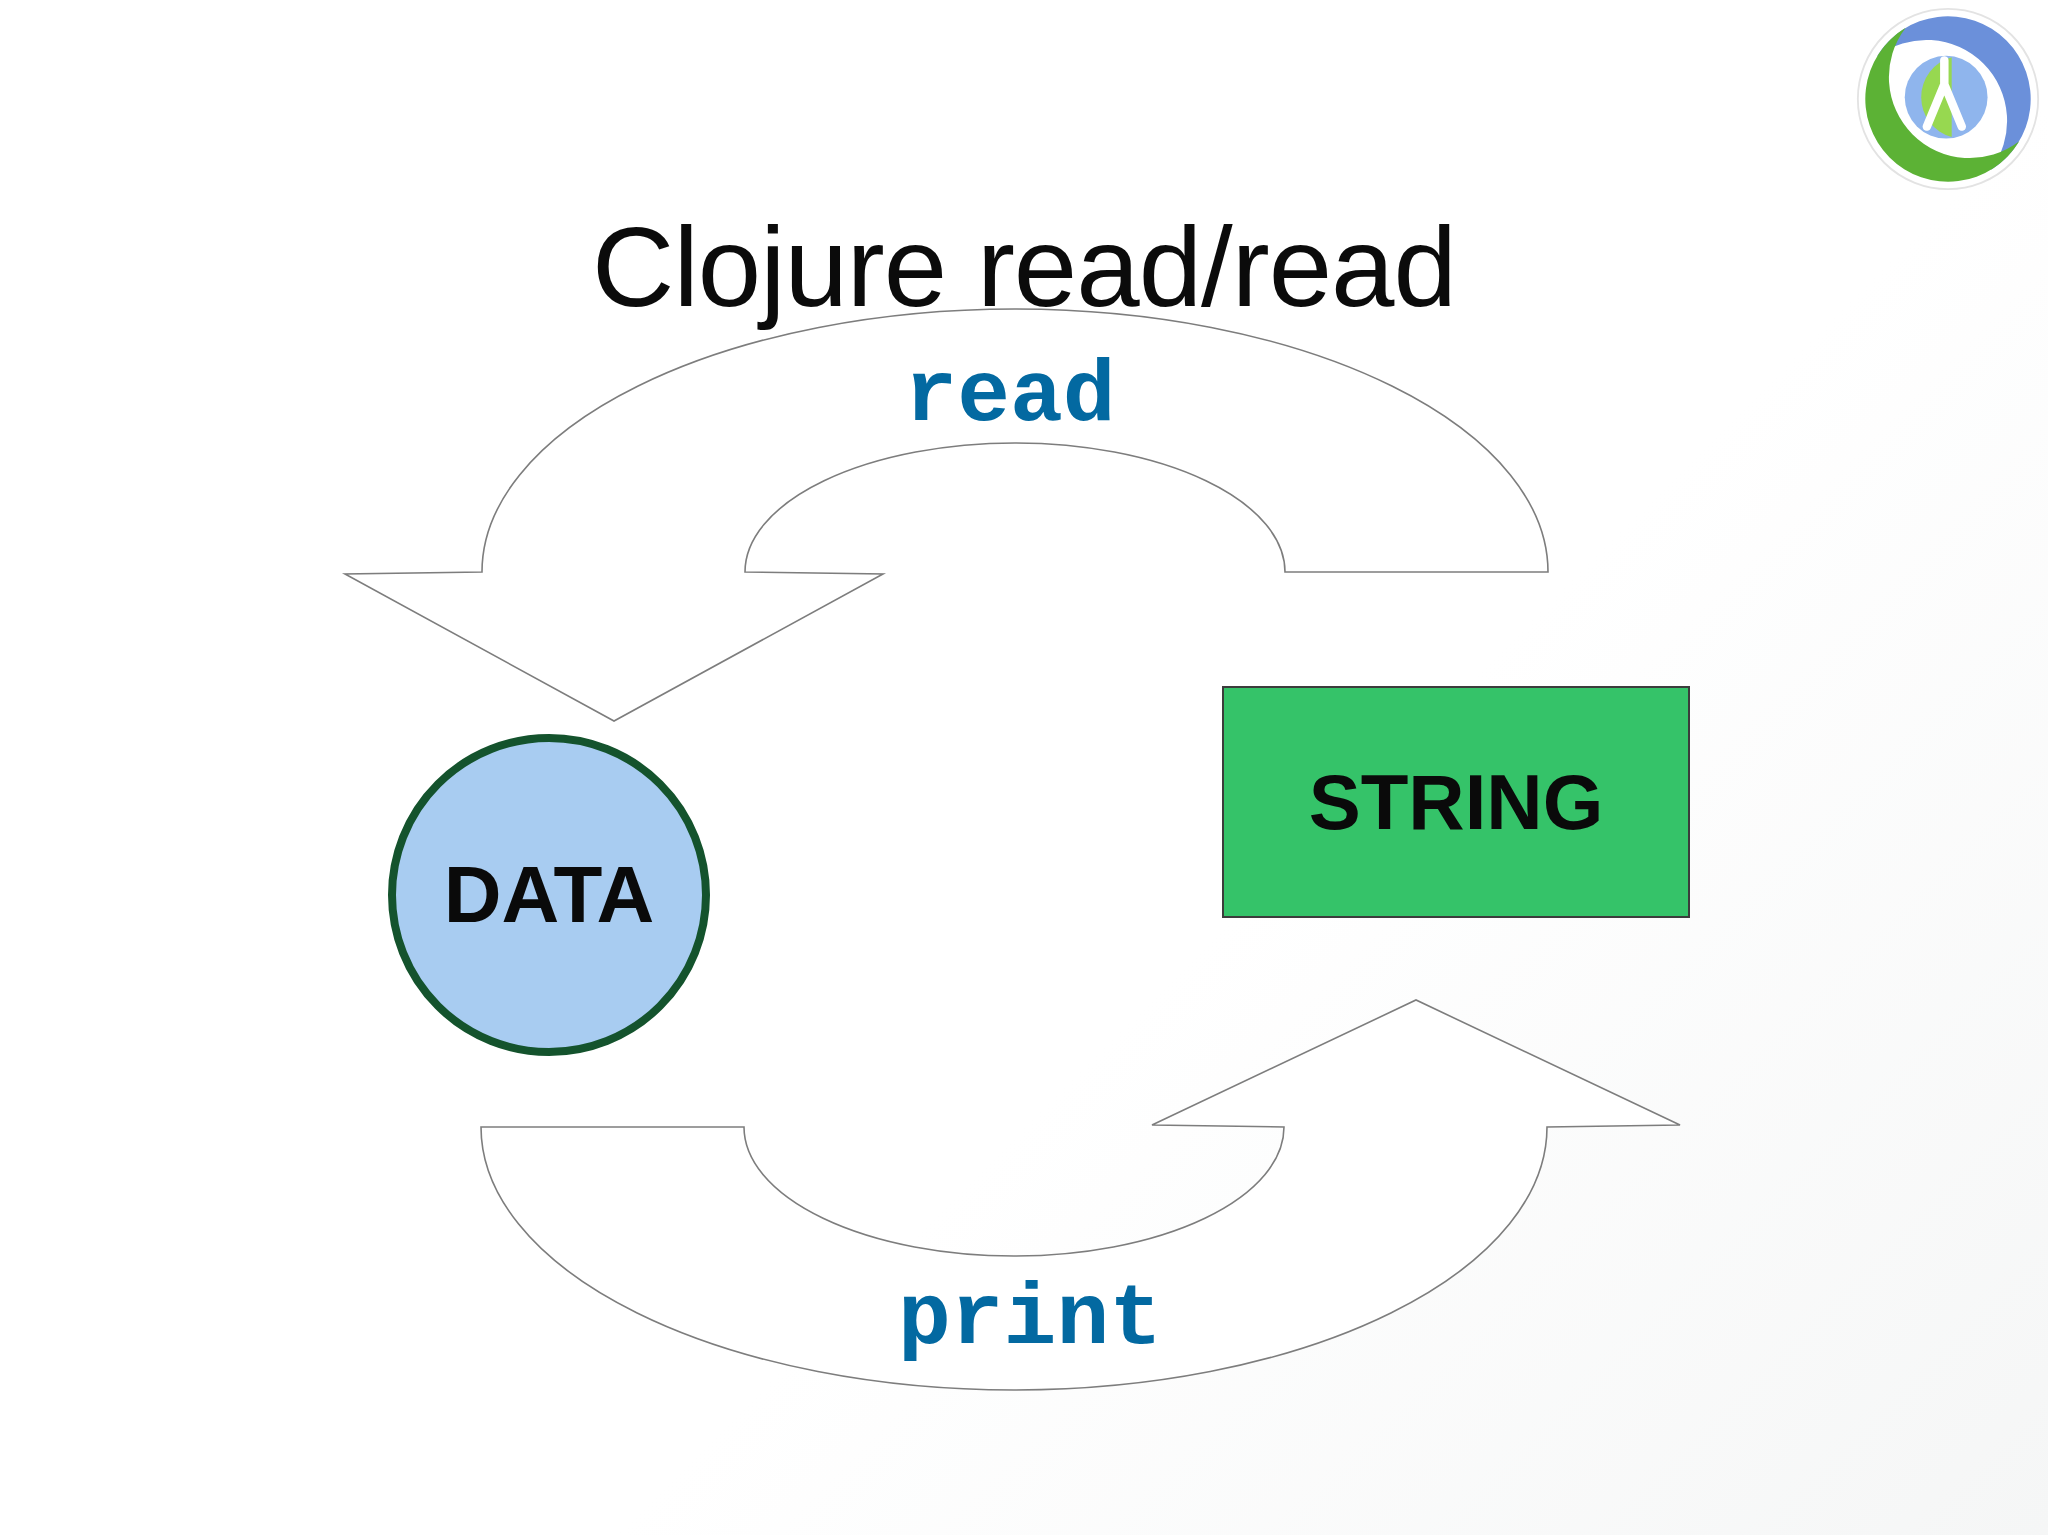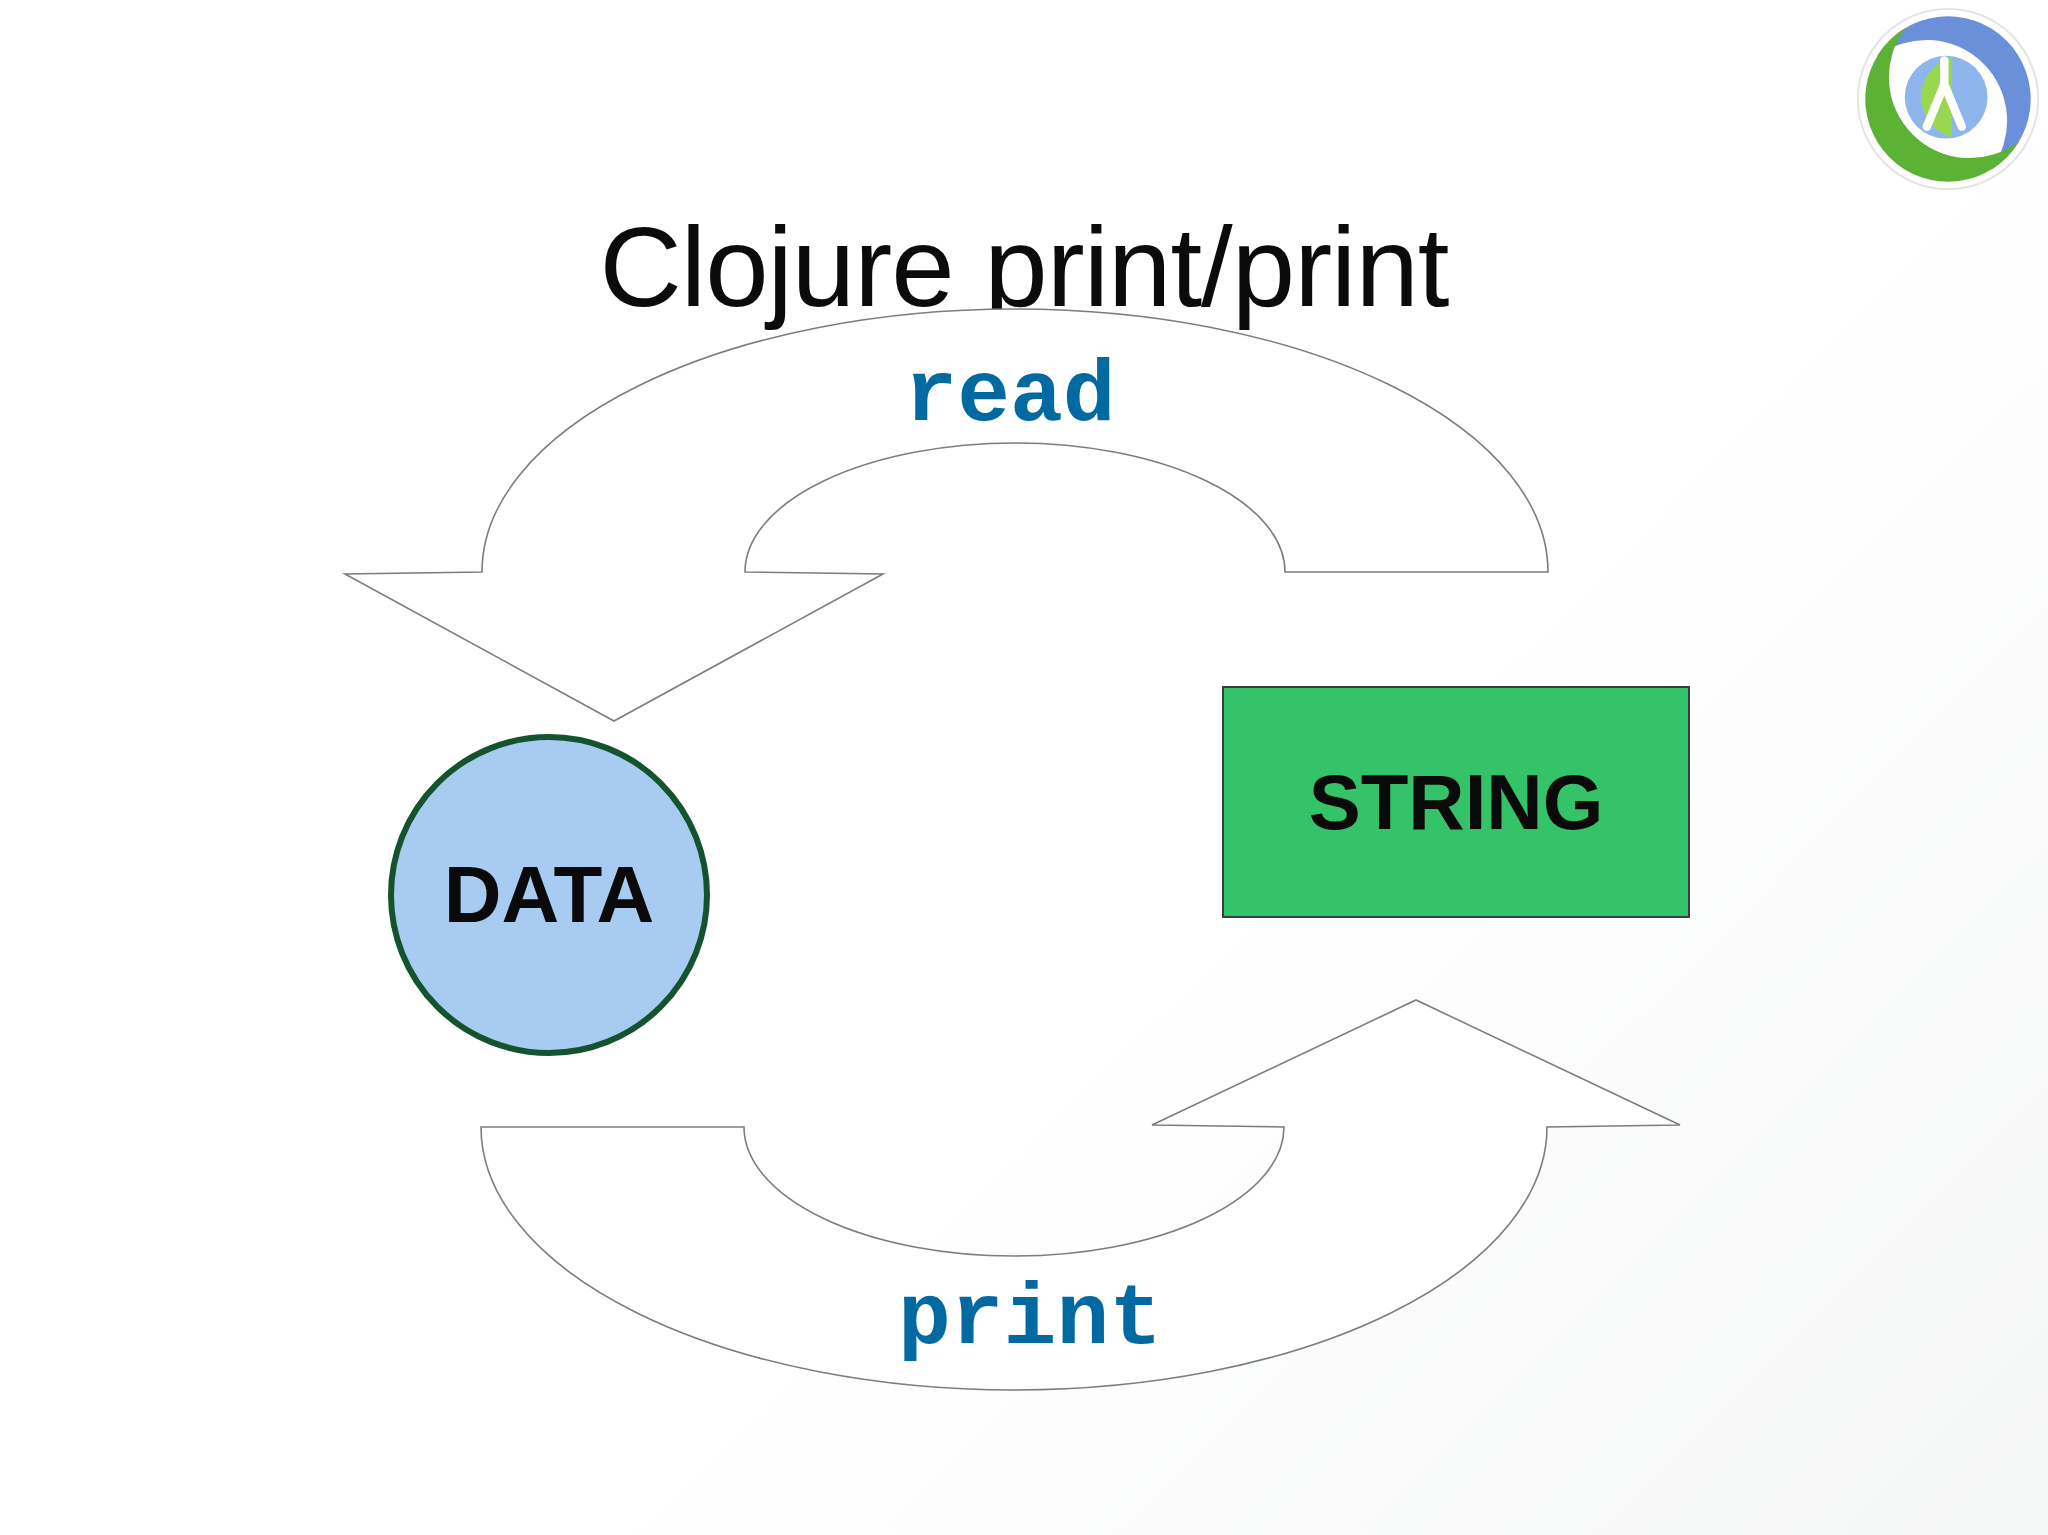"Clojure print/print" h1.slide-title { text: print/print -> read/read }
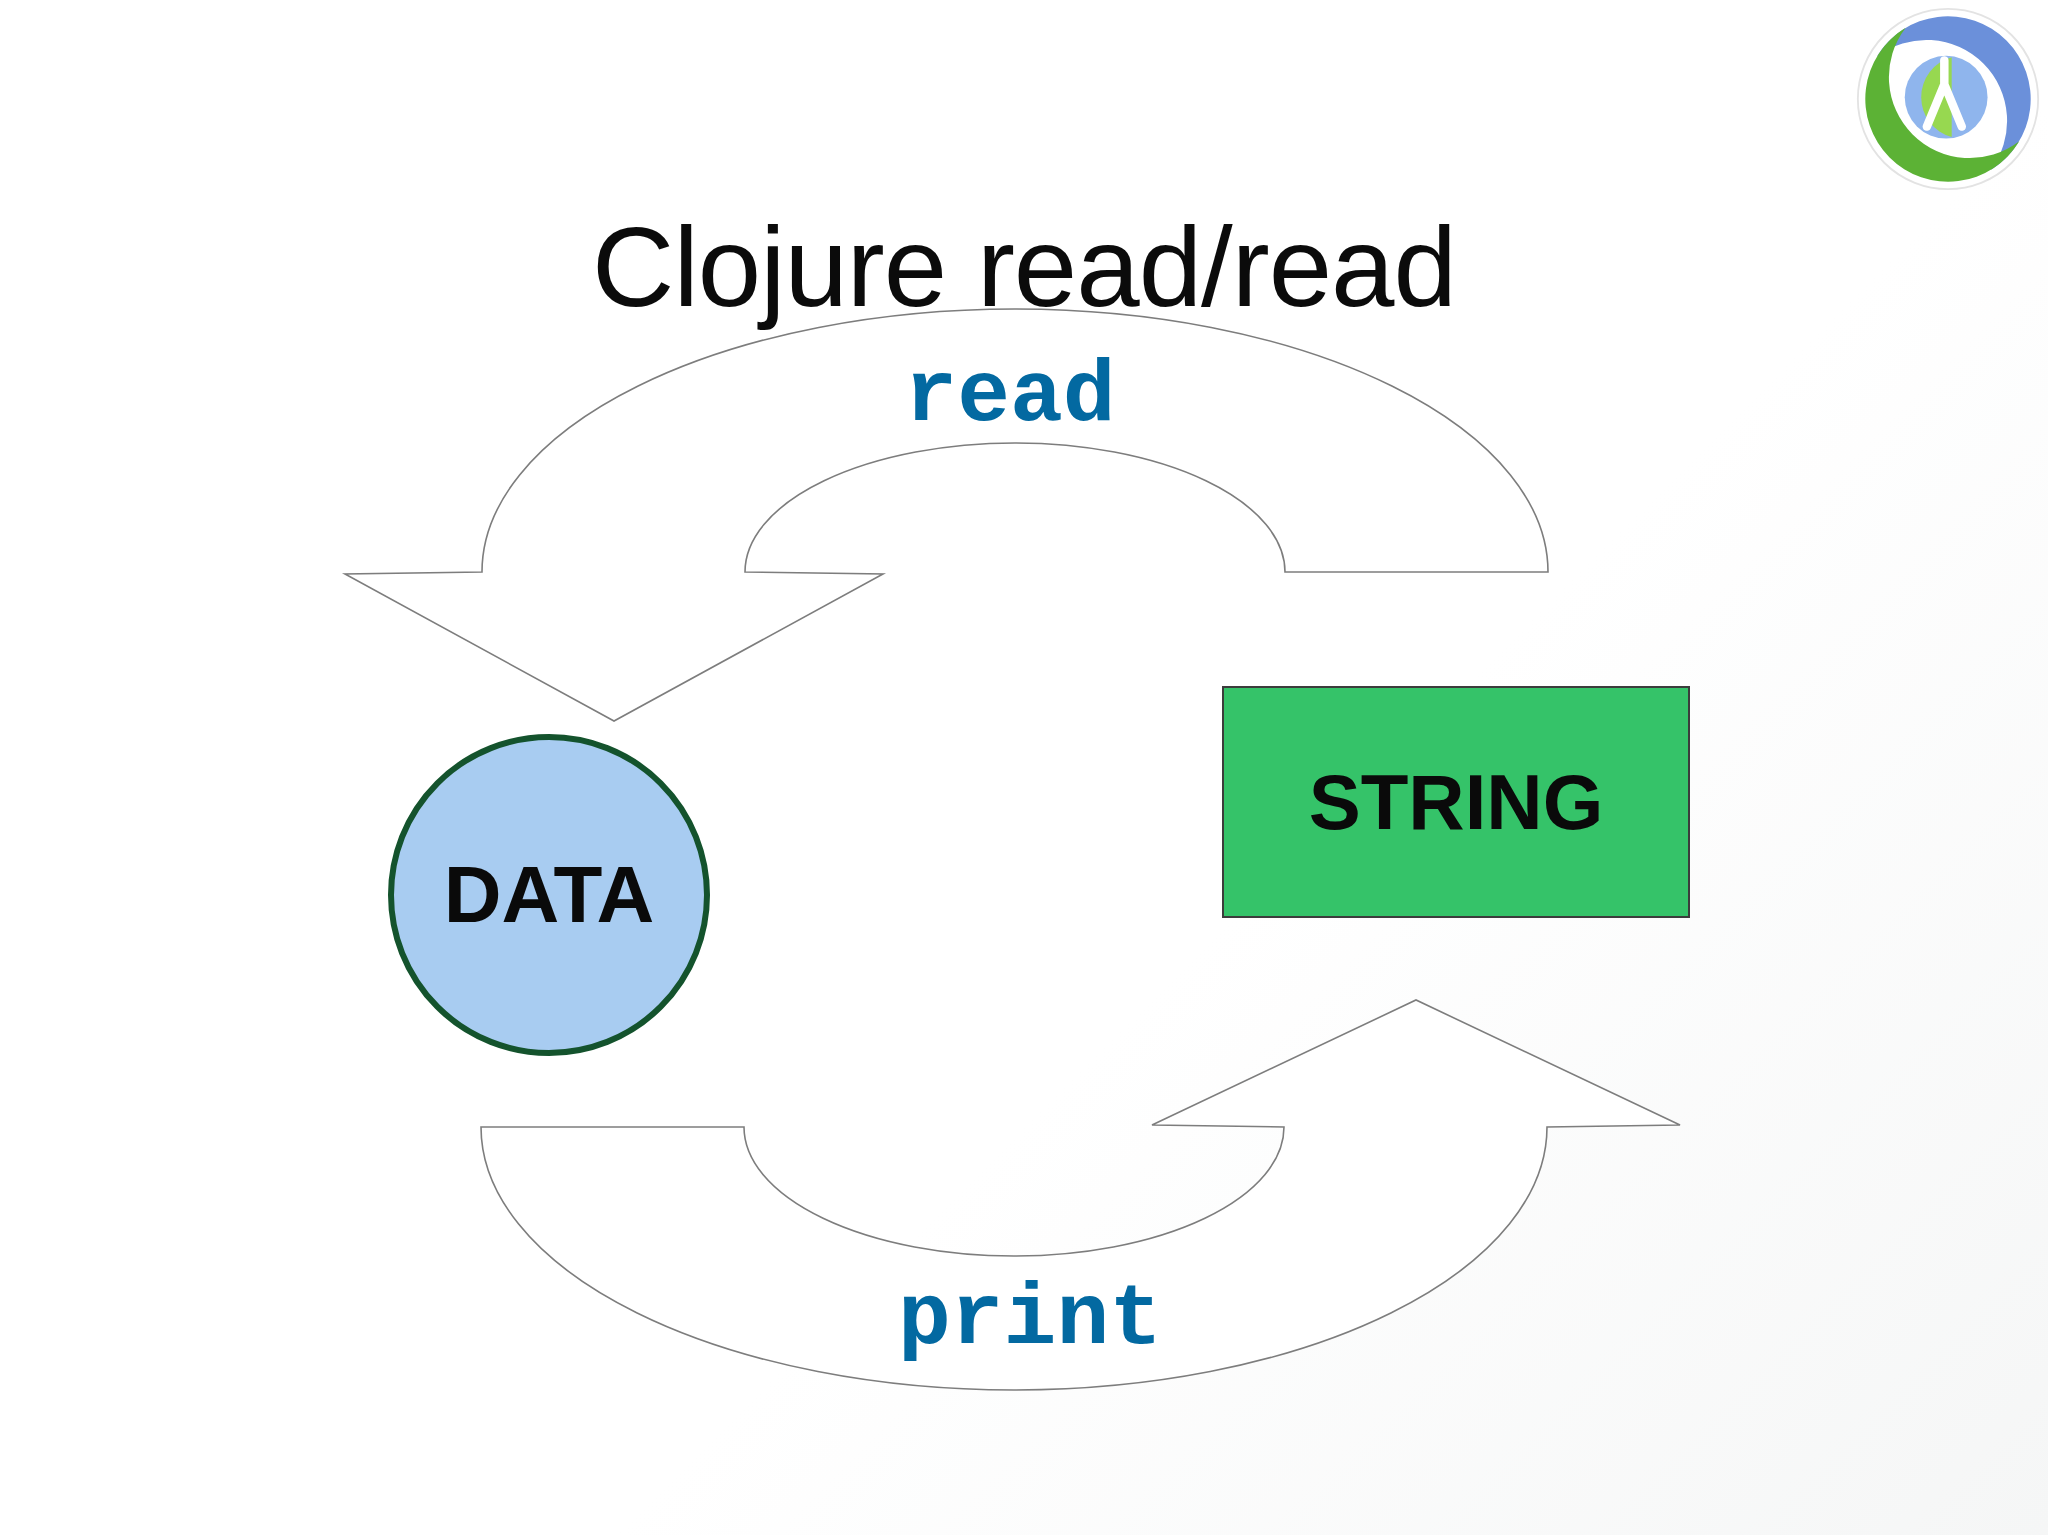"DATA" .data-node { border: 6px solid #14532d -> 8px solid #14532d }
